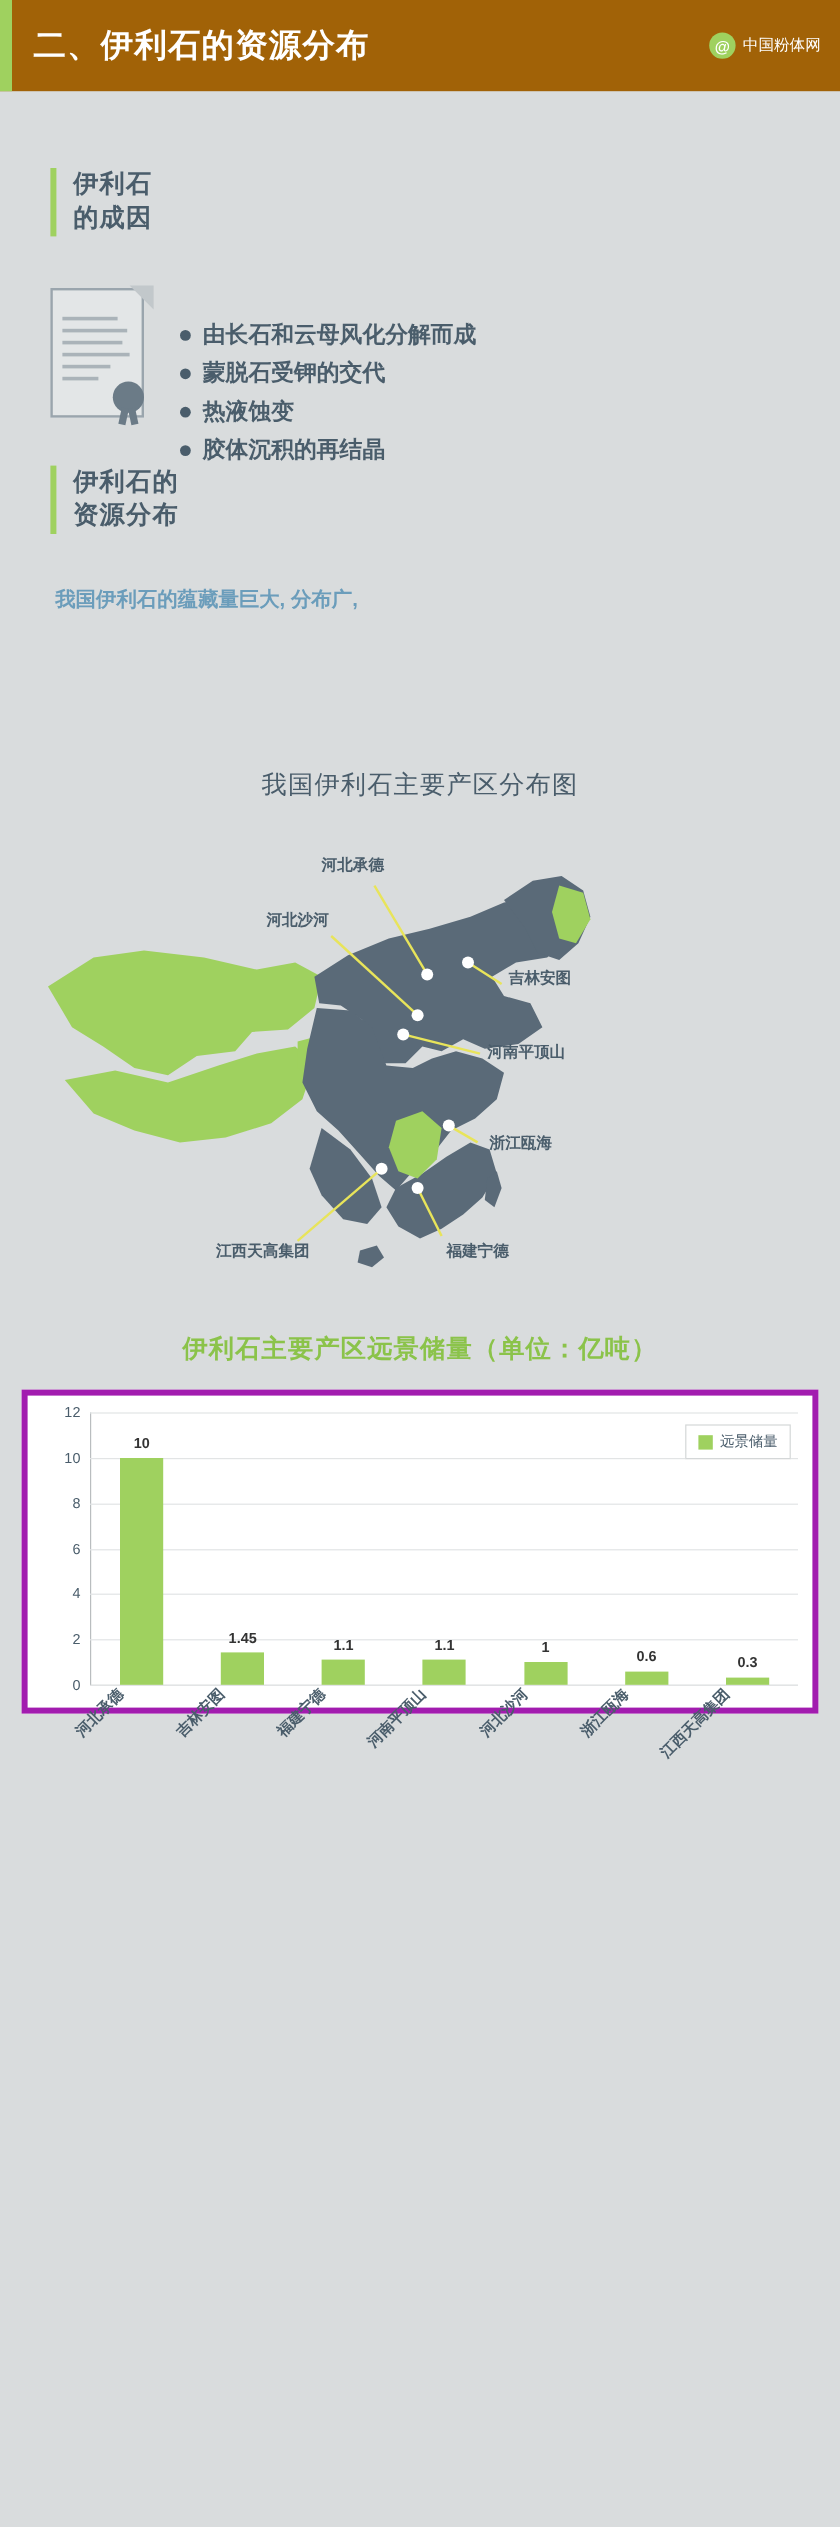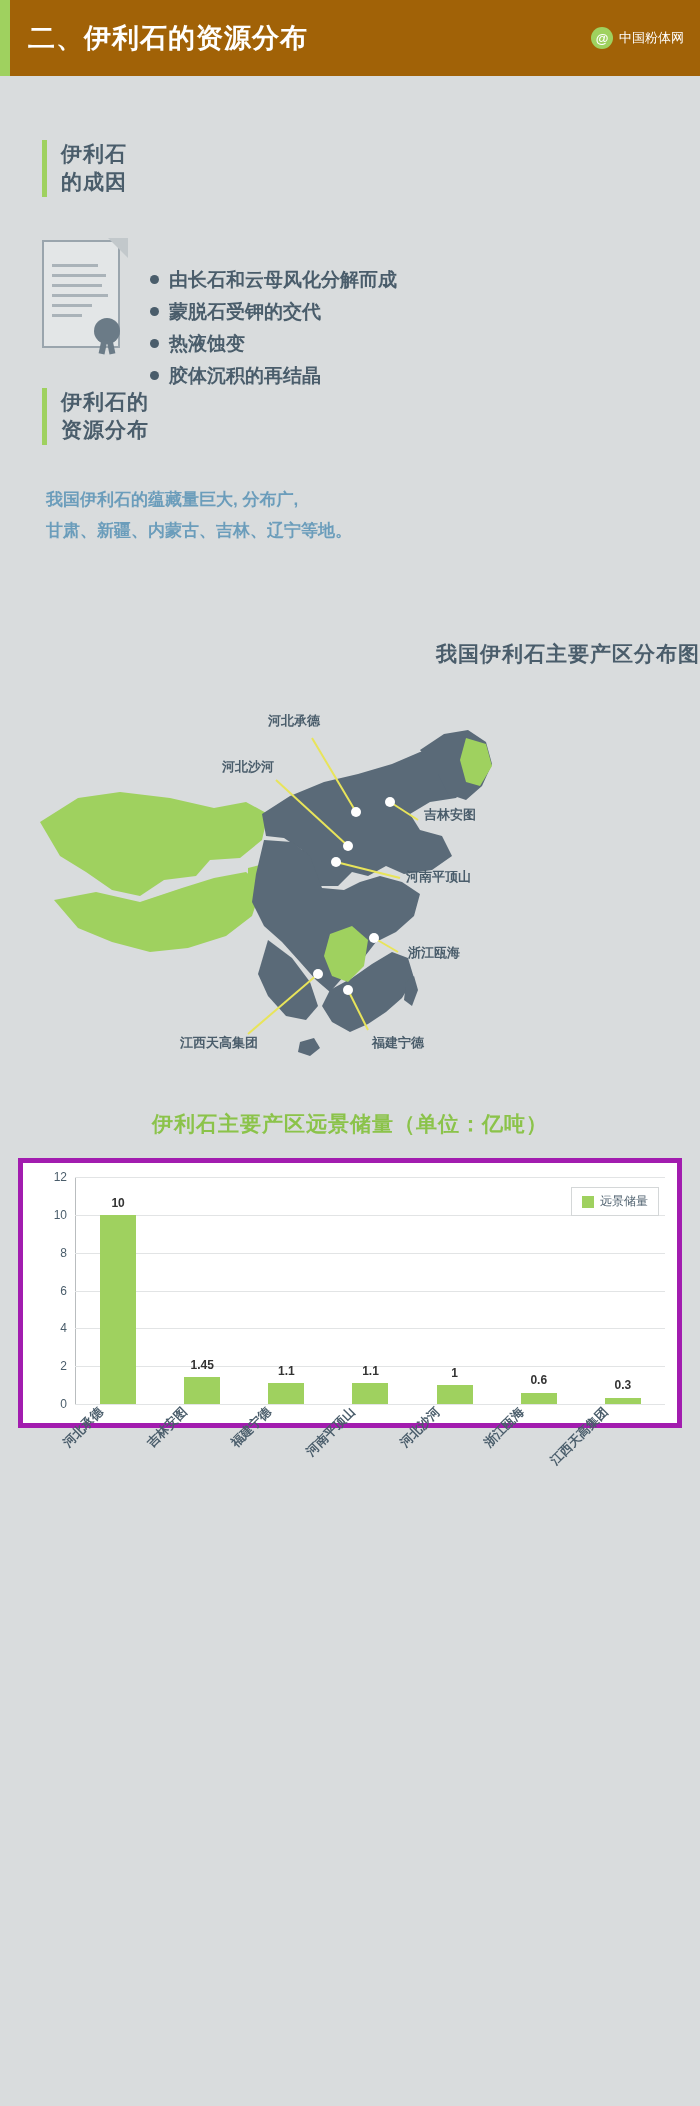"甘肃、新疆、内蒙古、吉林、辽宁等地。" div.line { html: <div>甘肃、新疆、内蒙古、吉林、辽宁等地。</div> -> none }
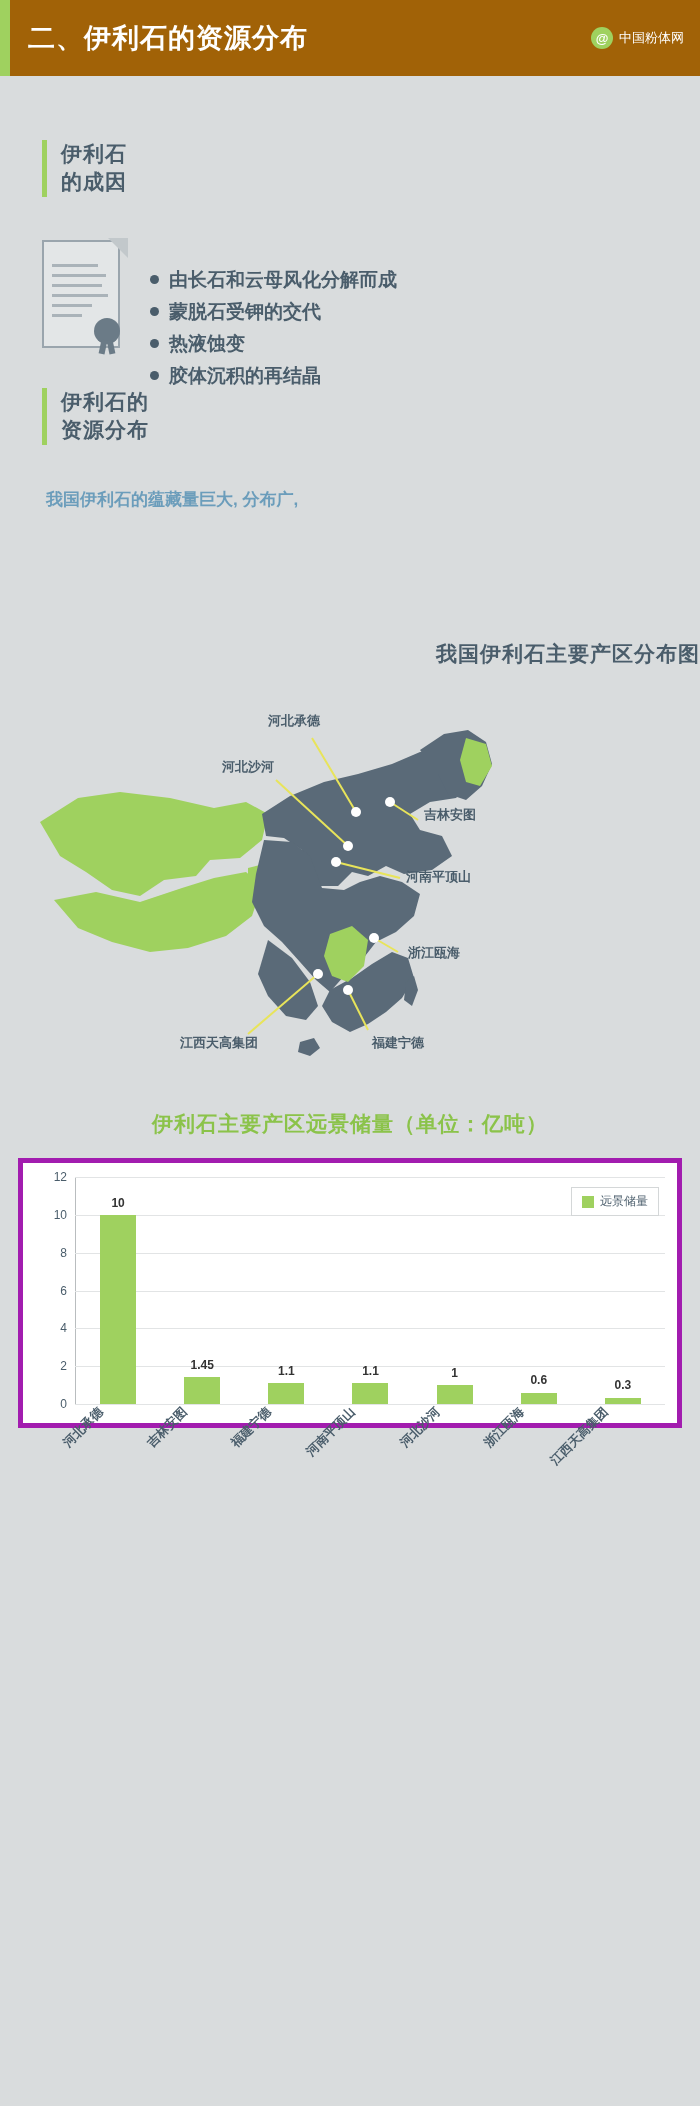"我国伊利石主要产区分布图" .map-title { font-weight: bold -> normal; text-align: right -> center }
